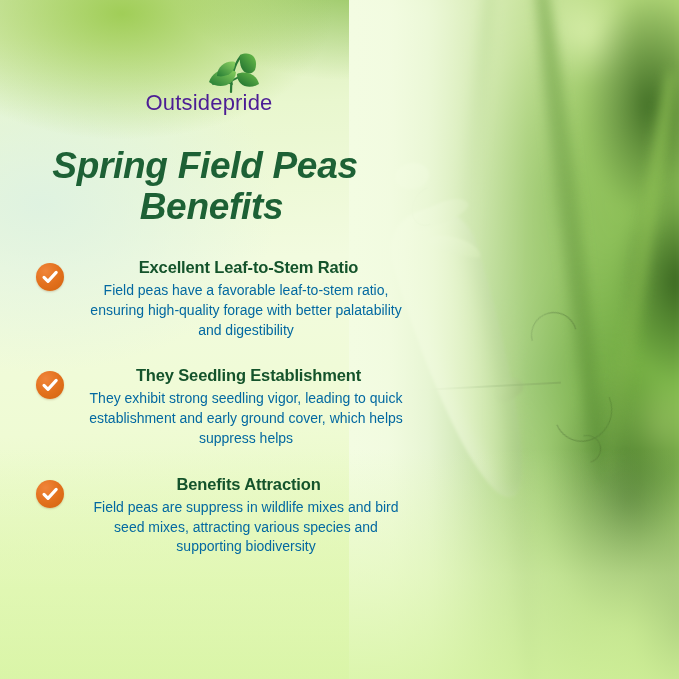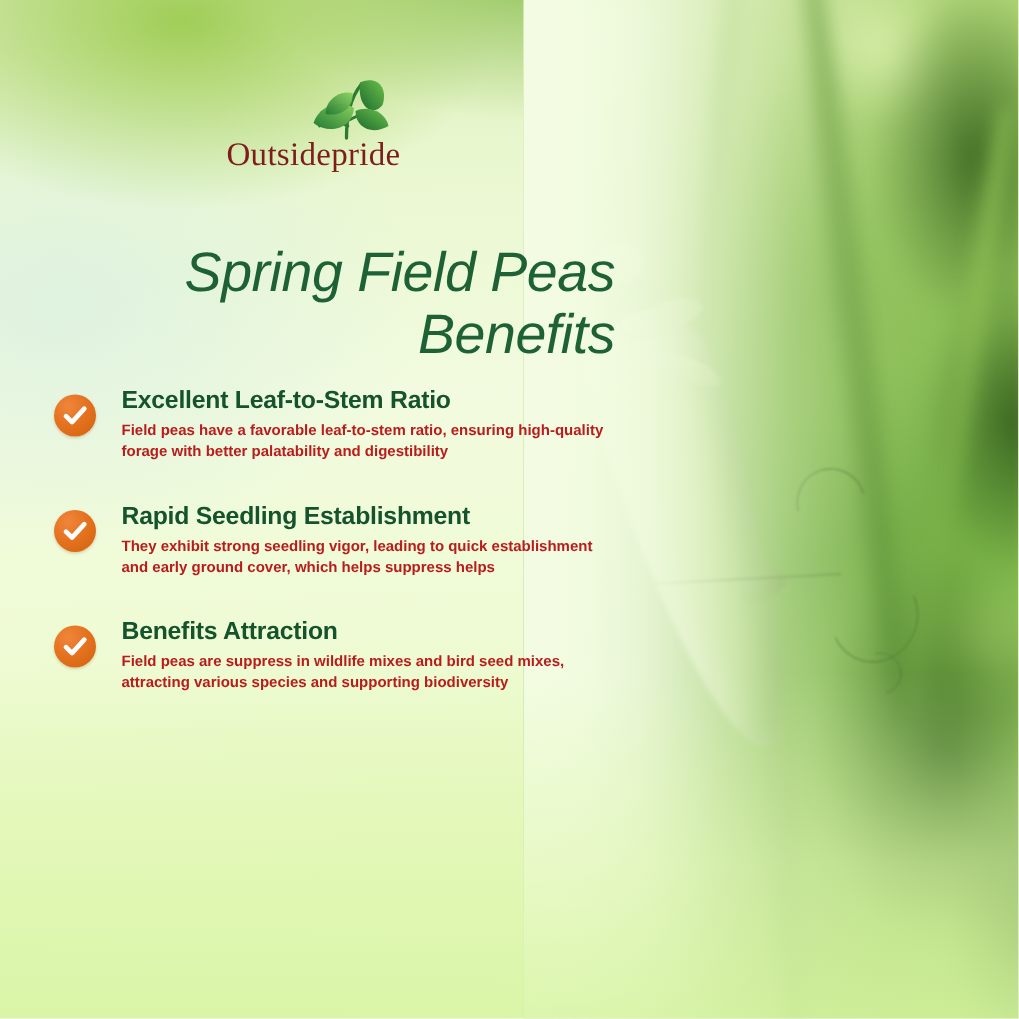"Outsidepride" .logo-word { color: #7f1d1d -> #4c1d95; font-family: Liberation Serif, serif -> Liberation Sans, sans-serif }
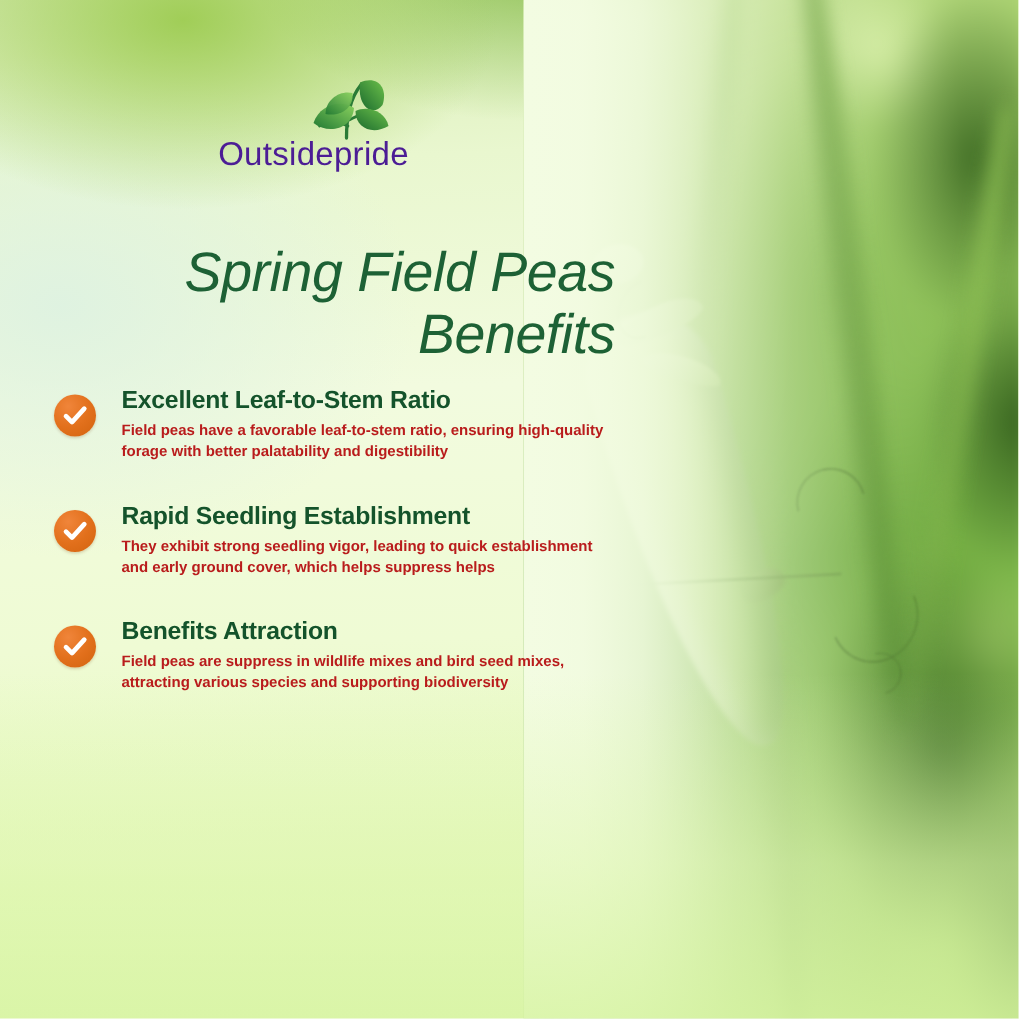"Spring Field Peas" .title { font-weight: normal -> bold; text-align: right -> center; top: 136px -> 120px }
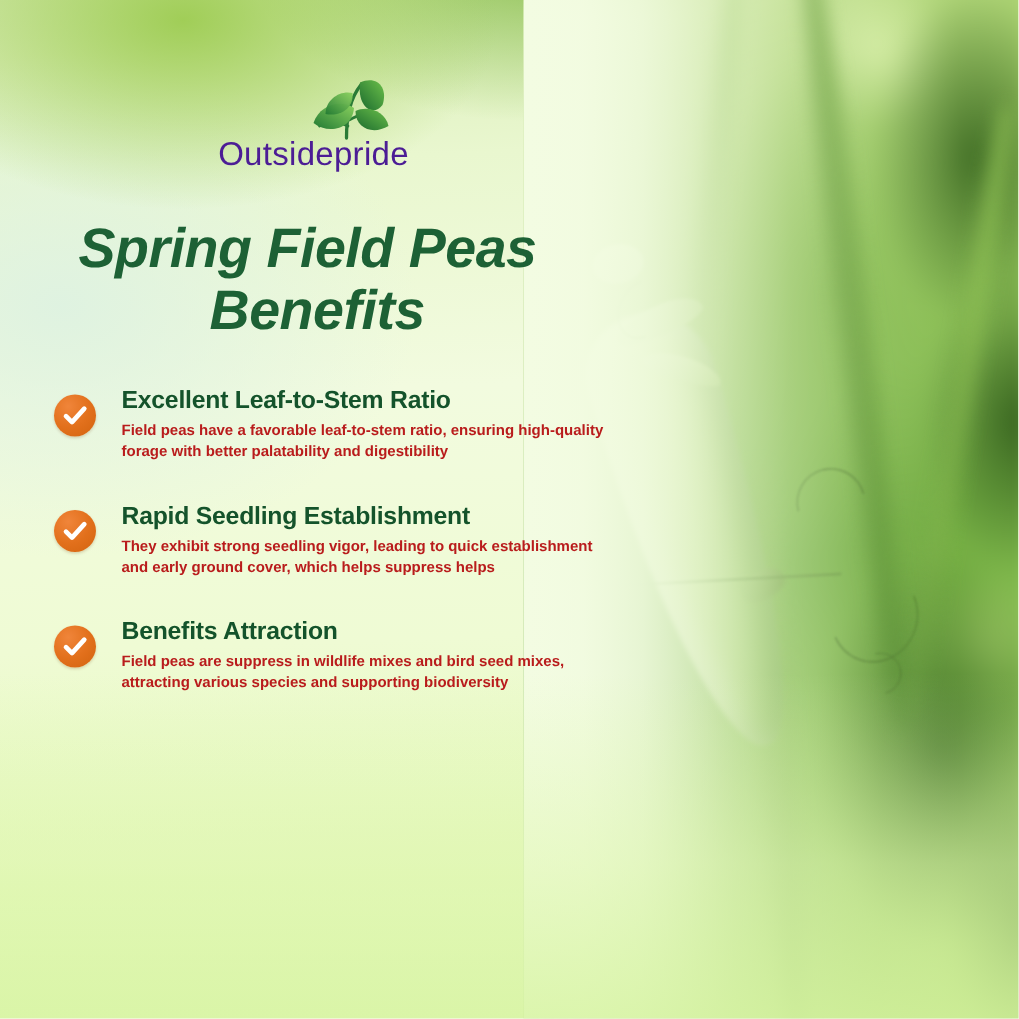"Excellent Leaf-to-Stem Ratio" .benefit { text-align: none -> center }
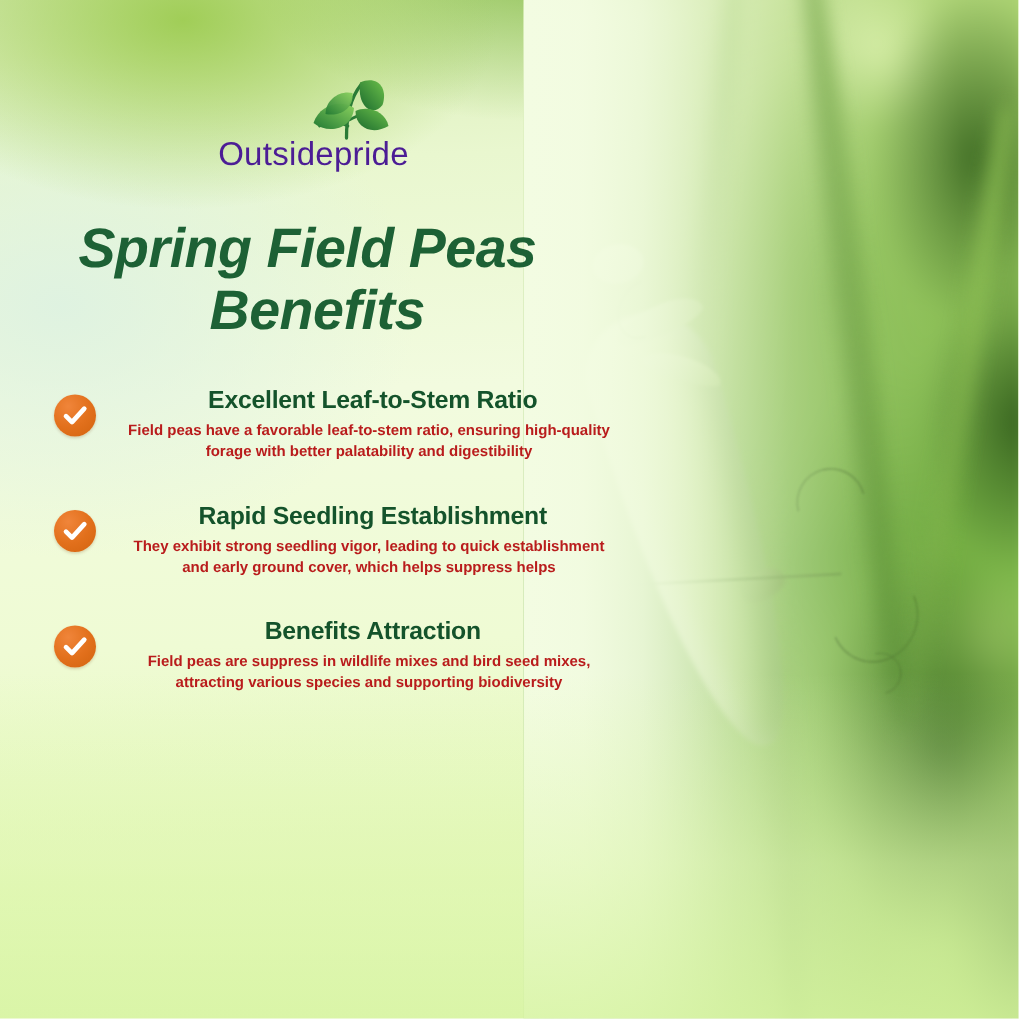"Field peas have a favorable" .benefit-desc { color: #b91c1c -> #0369a1; font-size: 10px -> 14px; font-weight: bold -> none }
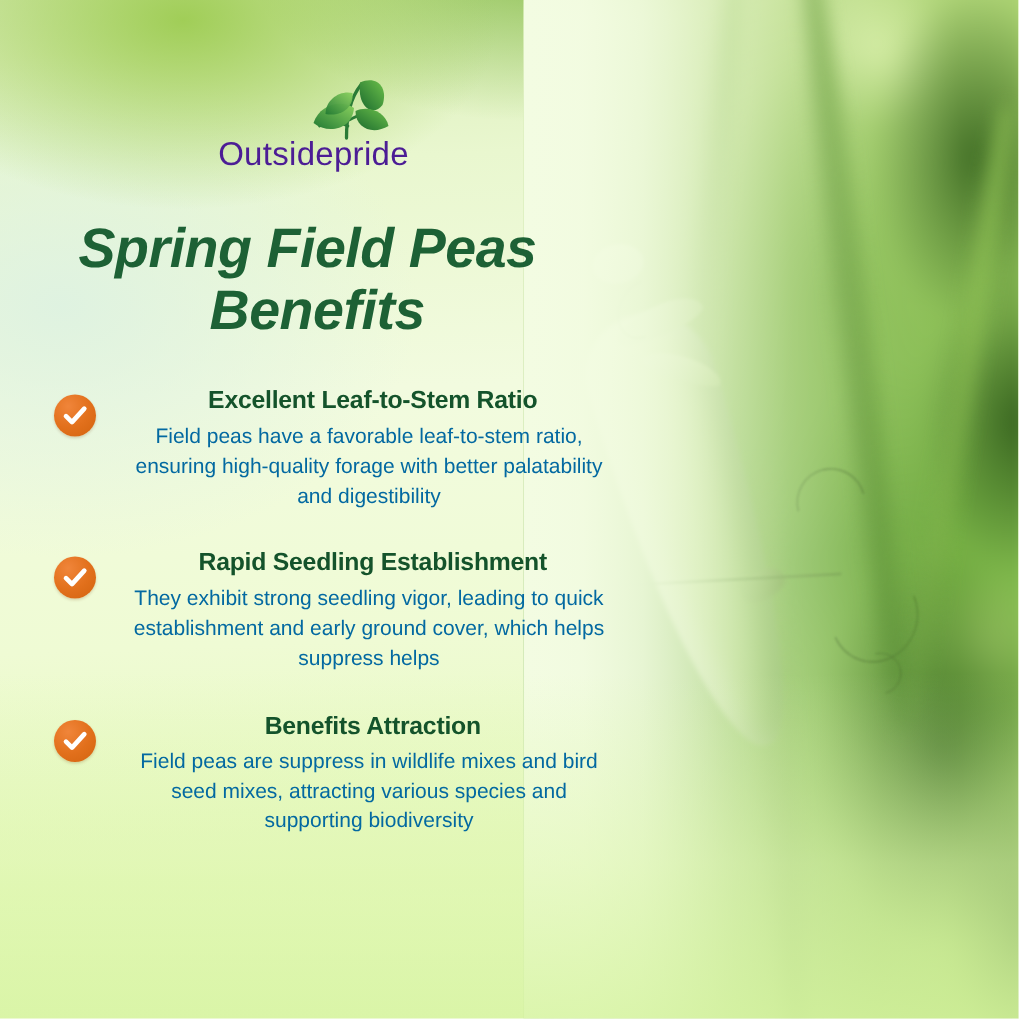"Rapid Seedling Establishment" p.benefit-title { text: Rapid -> They }
